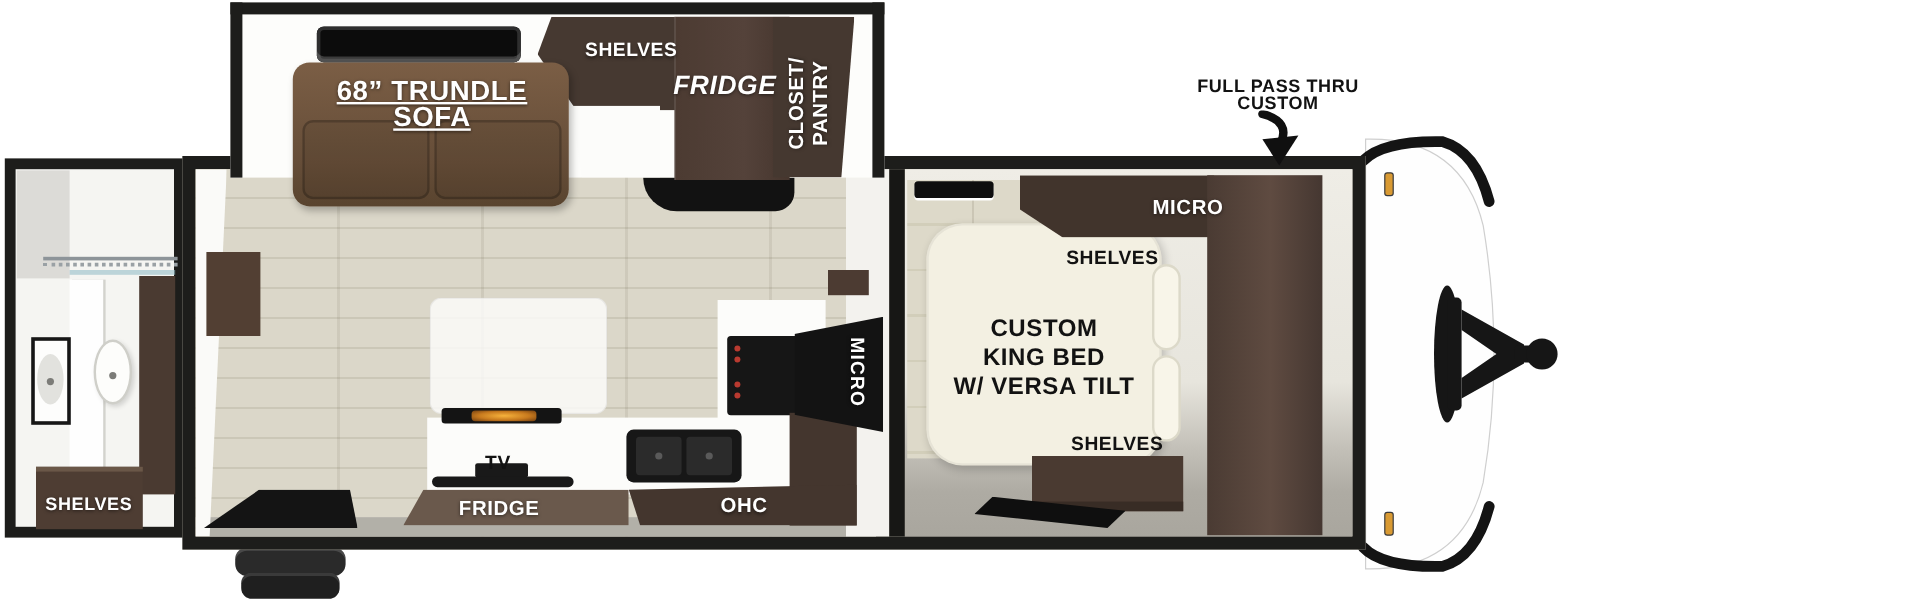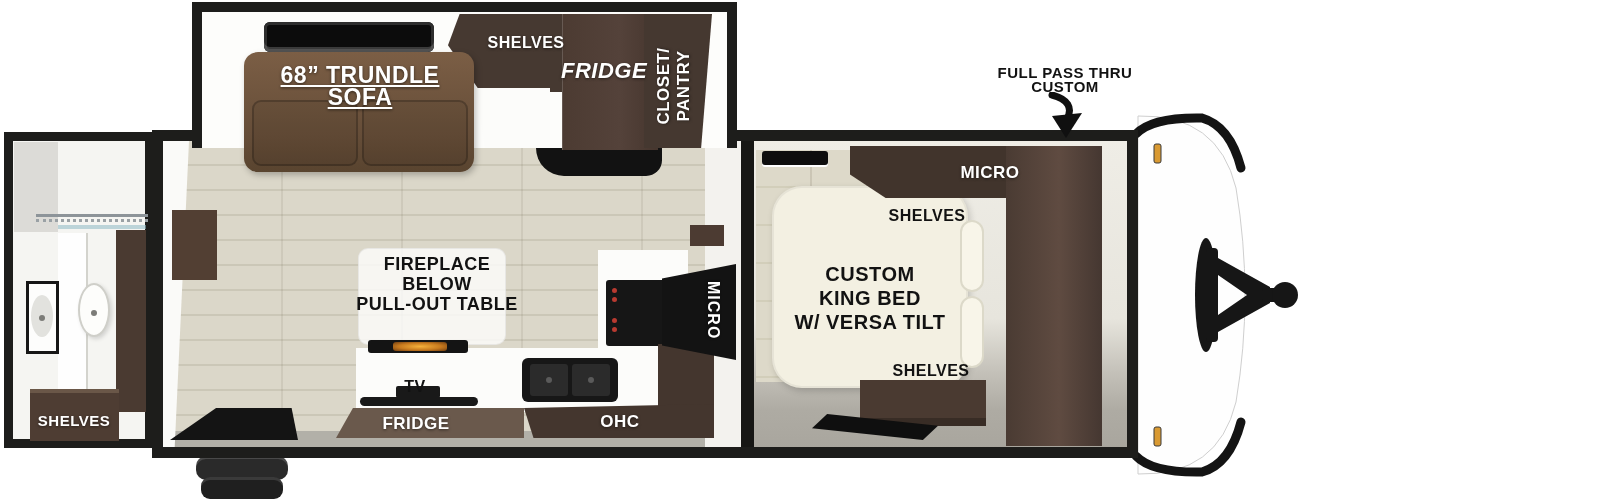"FIREPLACE" div.lbl { html: <div> <span>FIREPLACE</span> <span>BELOW</span> <span>PULL-OUT TABLE</span> </div> -> none }
